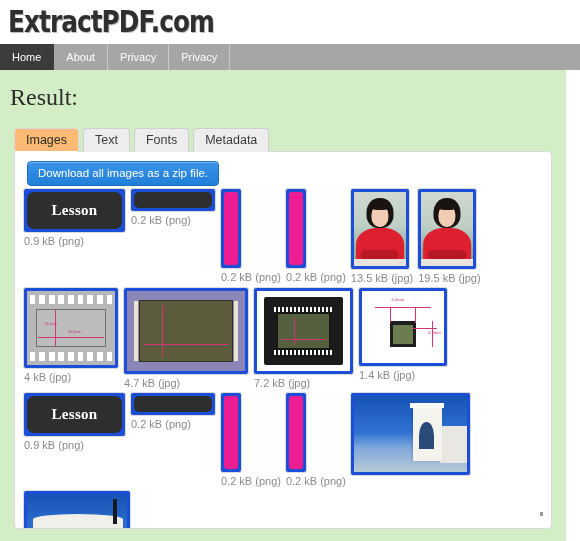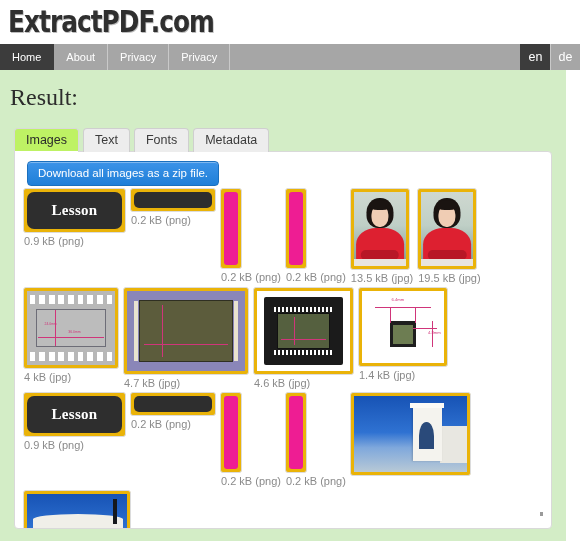"en" div.nav-right { html: <div> <div>en</div> <div>de</div> </div> -> none }
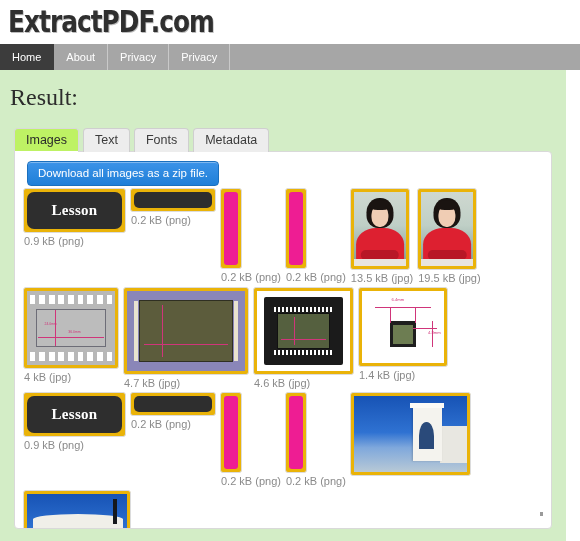"Images" .tab.active { background: #bef264 -> #fdba74 }
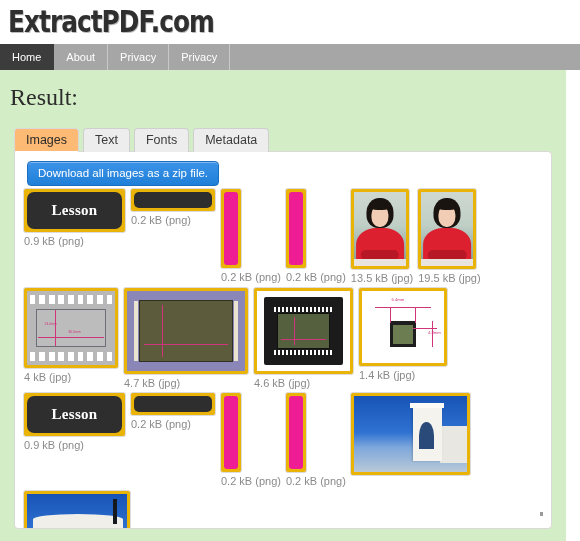"Lesson" .thumb .frame { background: #eab308 -> #1d4ed8 }
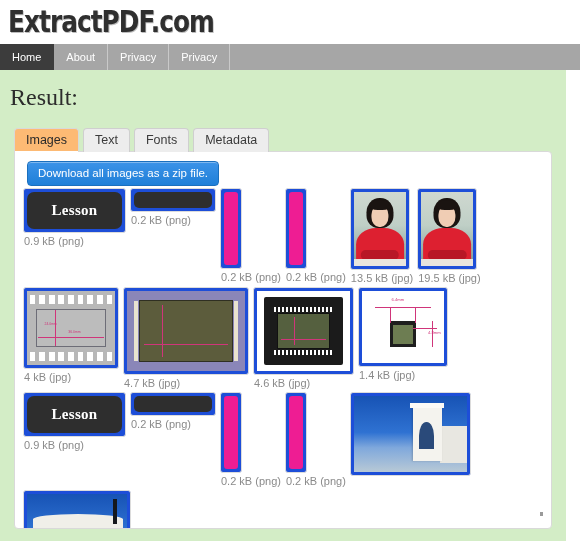"4.6 kB (jpg)" span.cap { text: 4.6 -> 7.2 }
